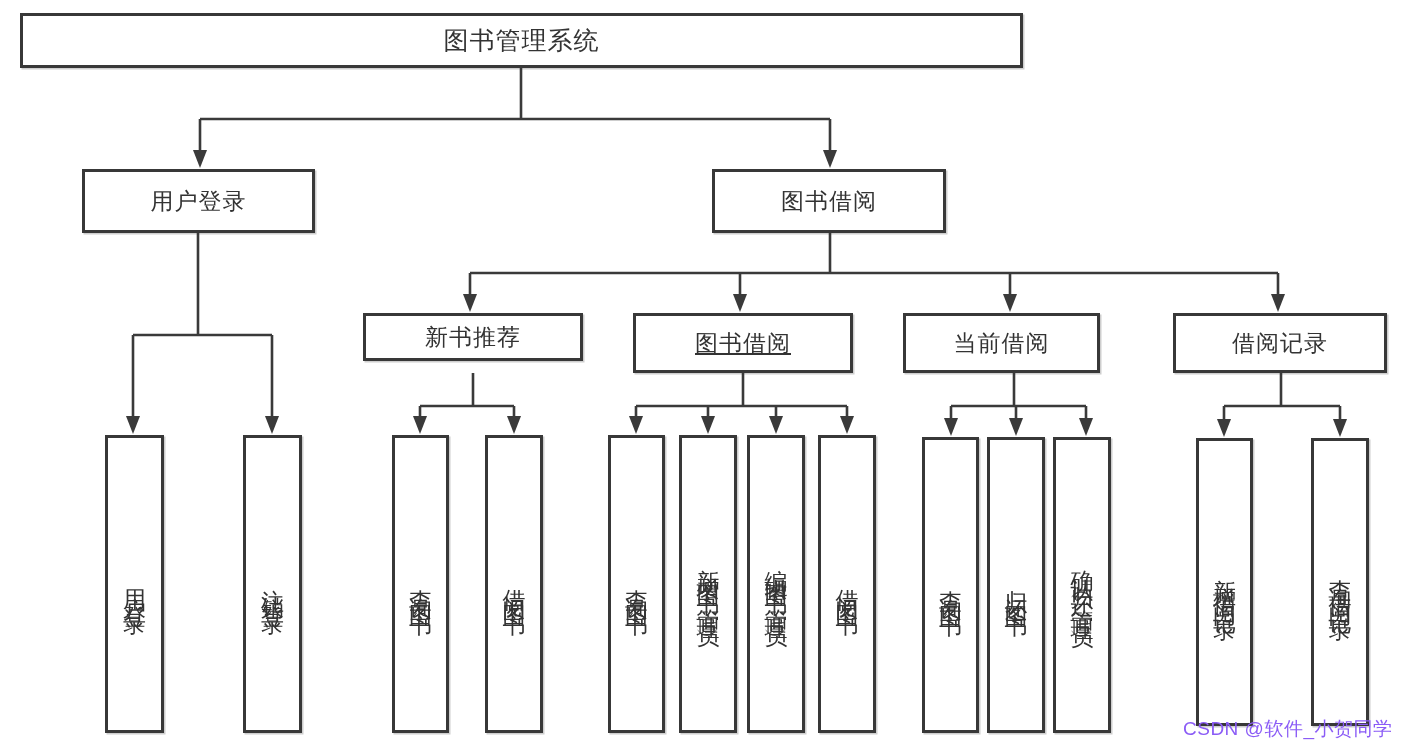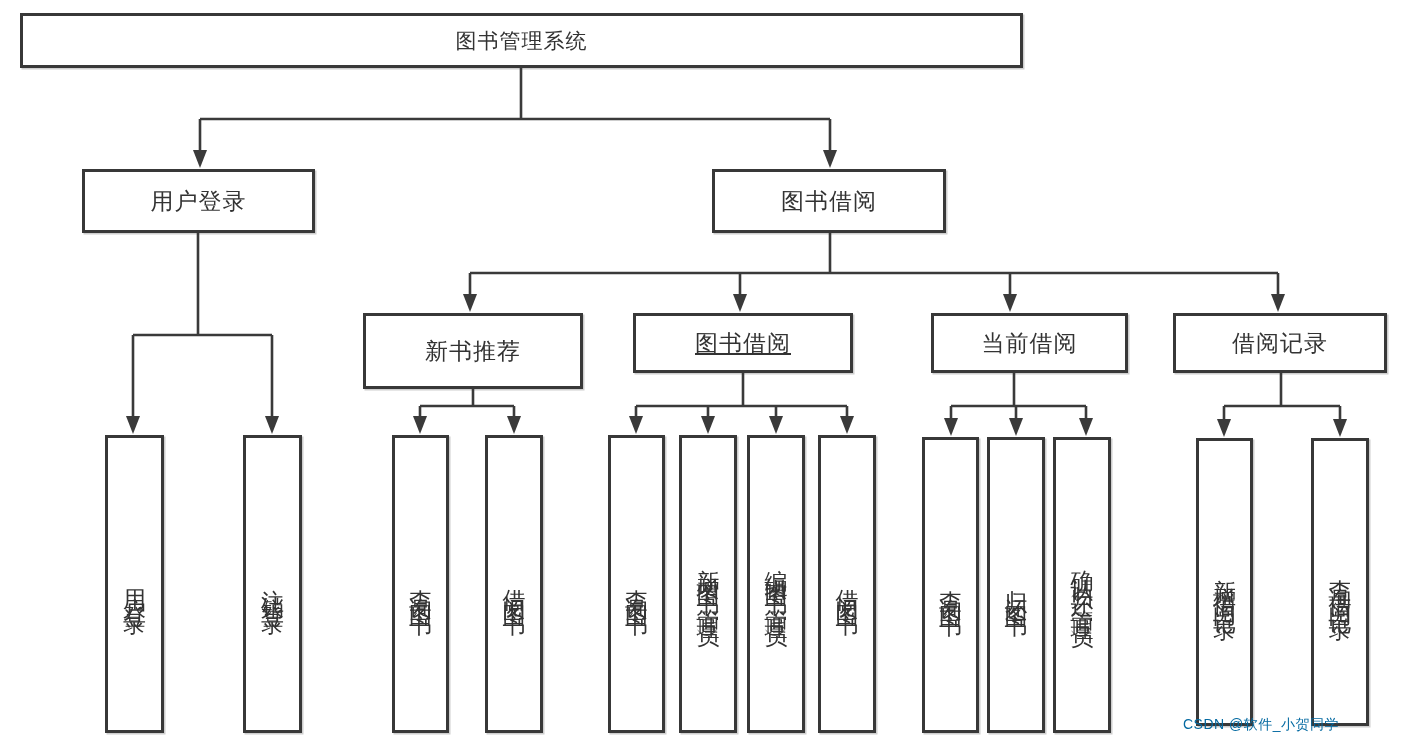"图书管理系统" .root { font-size: 21px -> 25px }
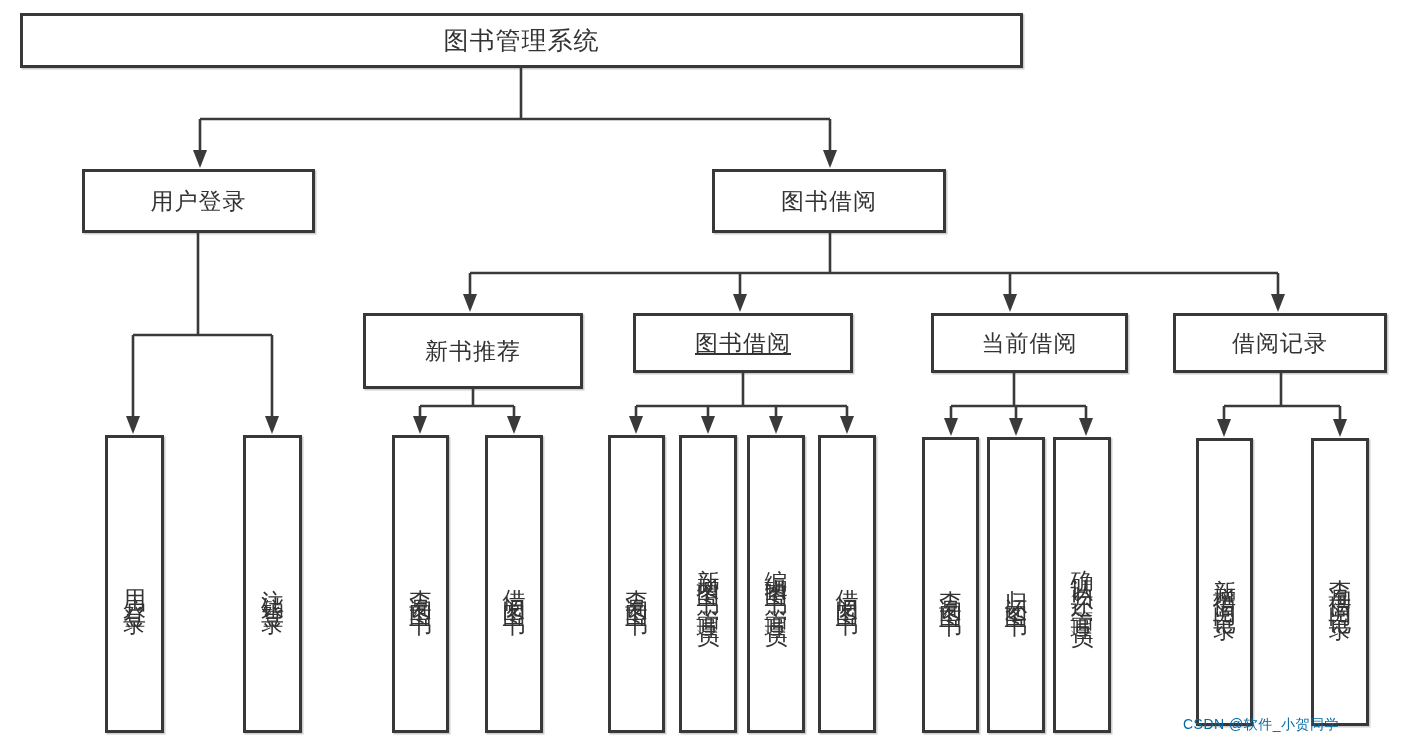"新书推荐" div.node { height: 76px -> 48px }
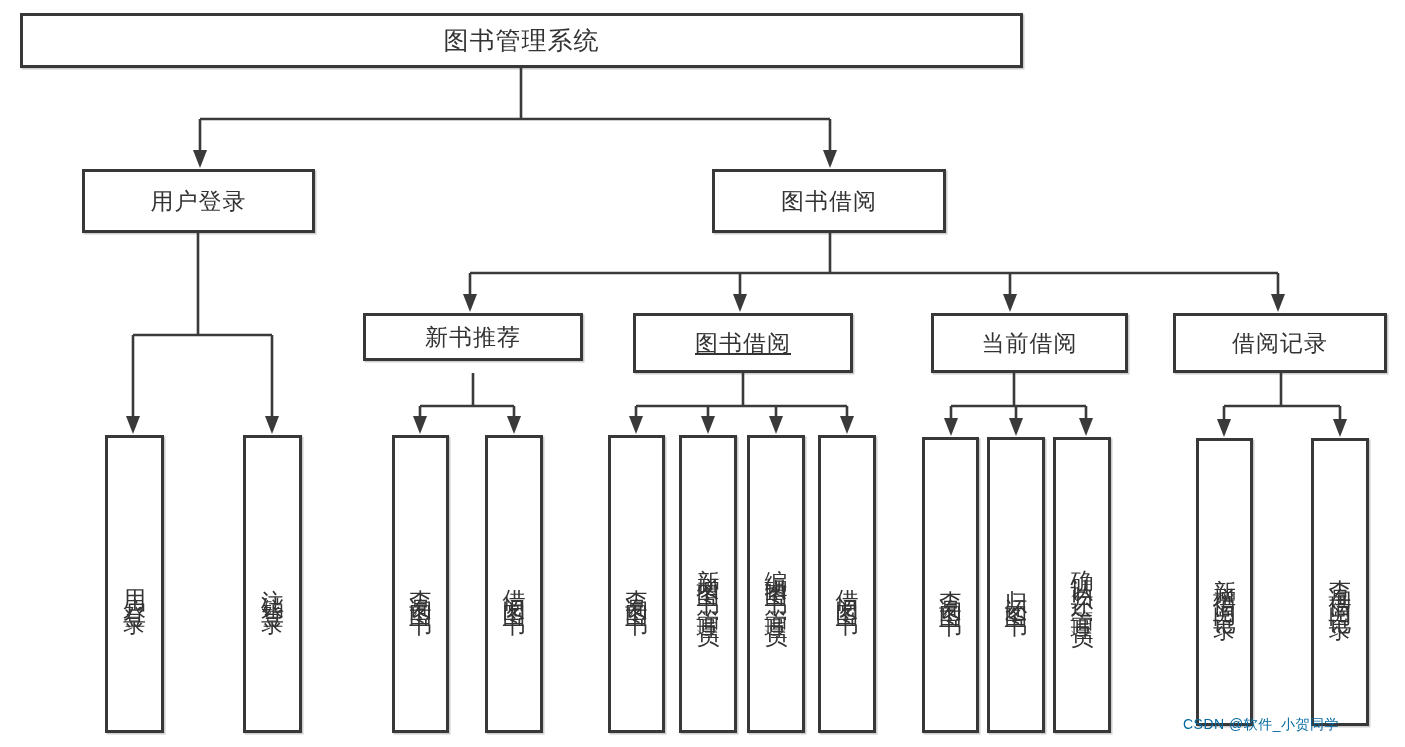"当前借阅" div.node { margin-left: 28px -> none }
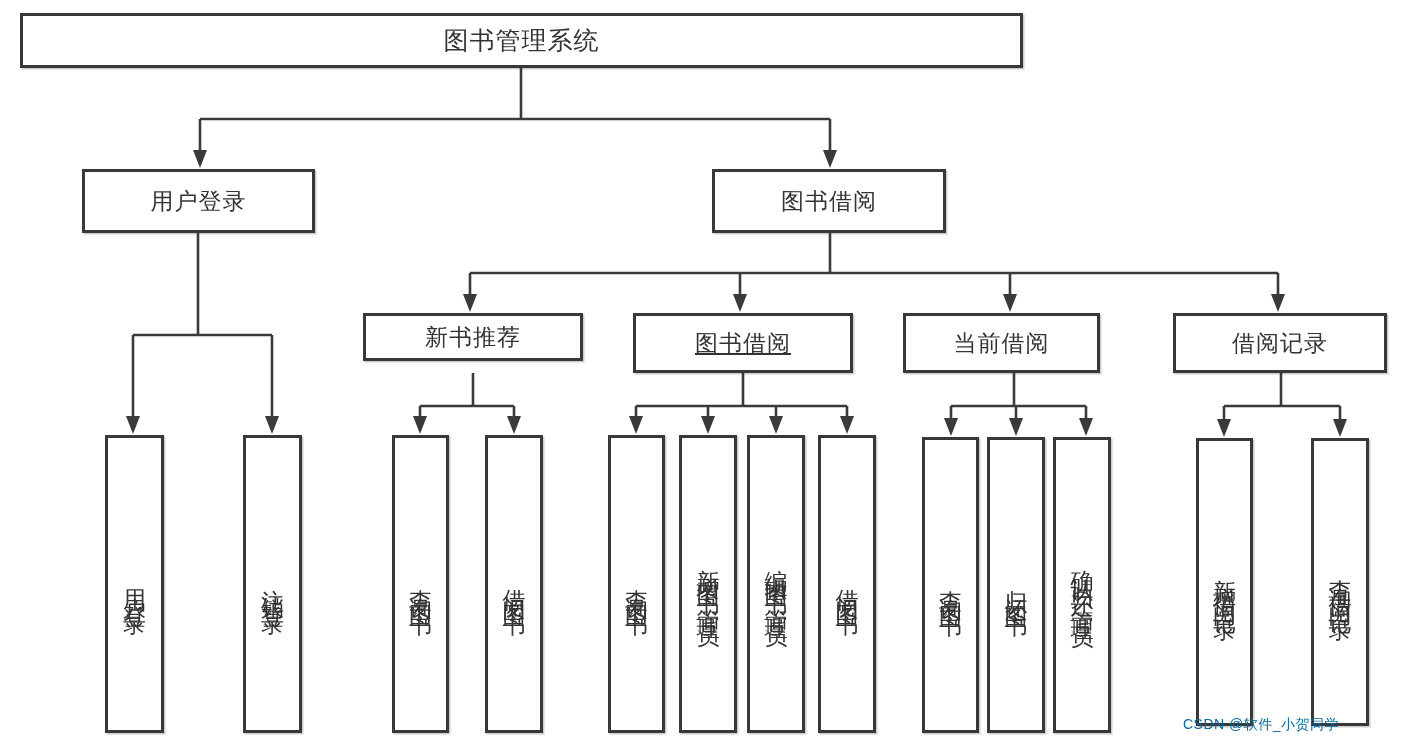"CSDN @软件_小贺同学" .watermark { color: #0369a1 -> #8b5cf6; font-size: 14px -> 19px }
